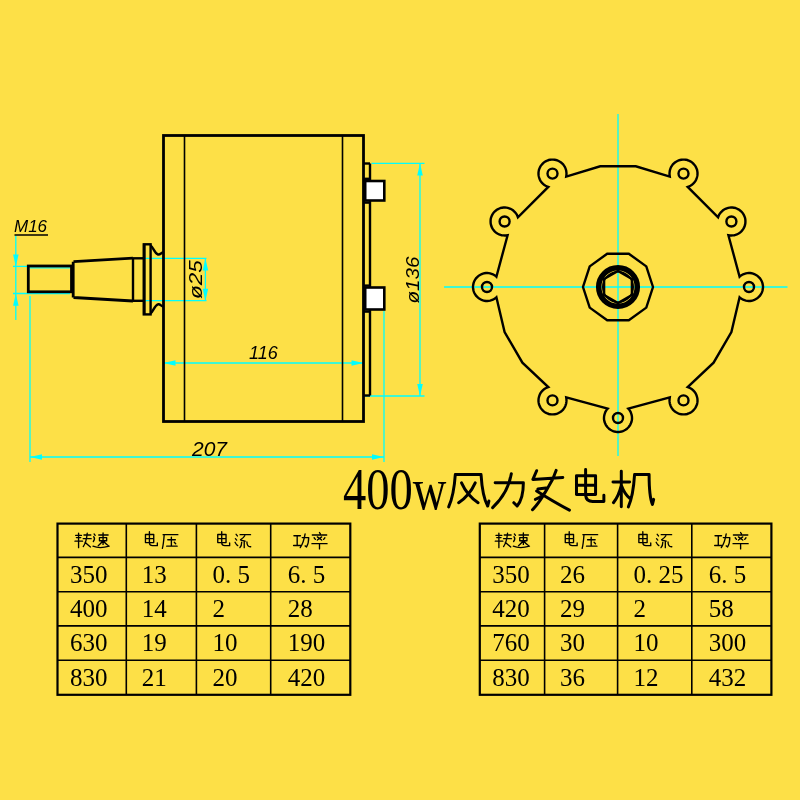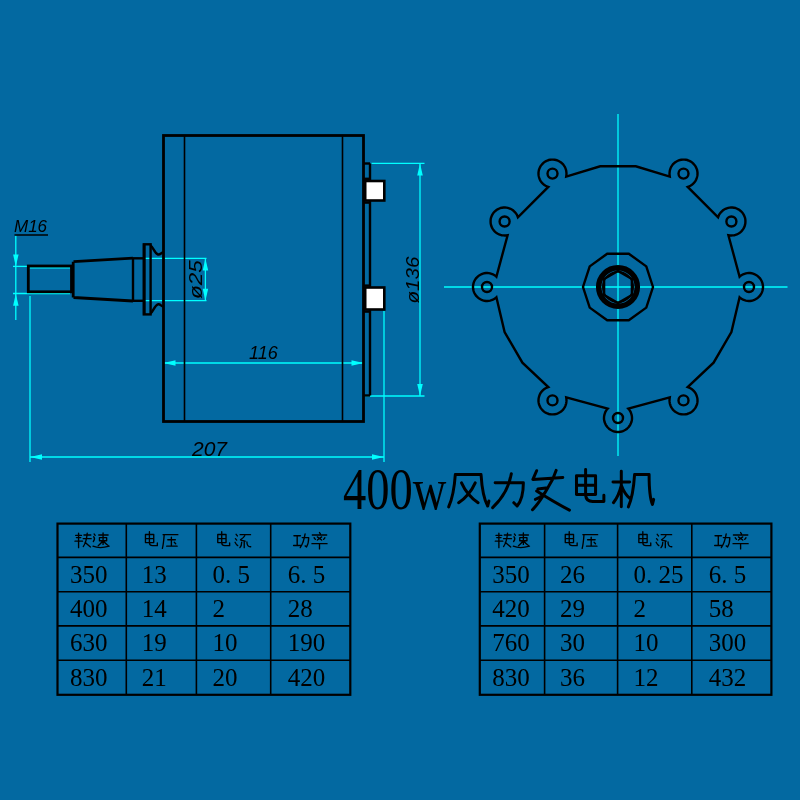"M16" #page { background: #0369a1 -> #fde047 }
